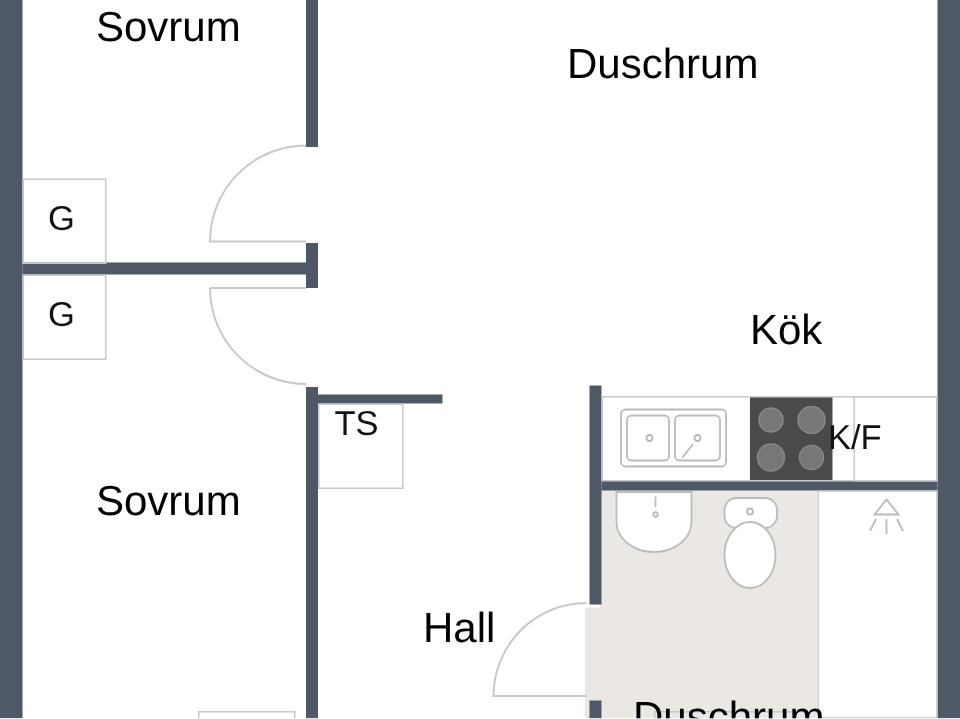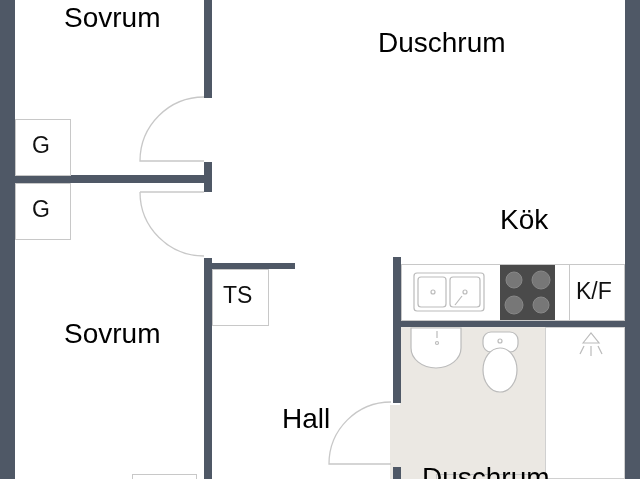"TS" div.small-label { top: 282px -> 269px }
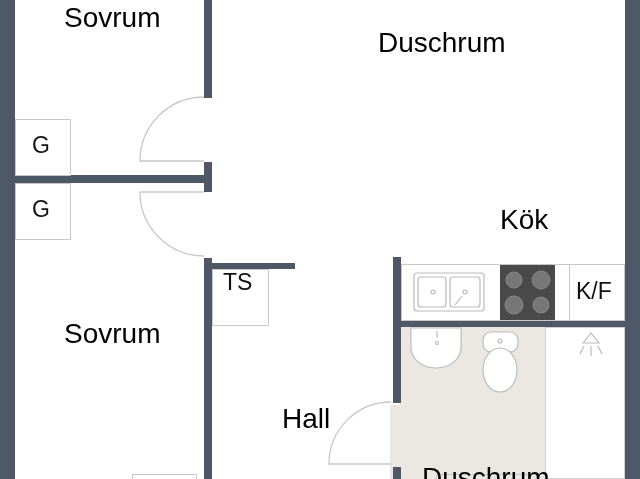"K/F" div.small-label { left: 576px -> 552px }
